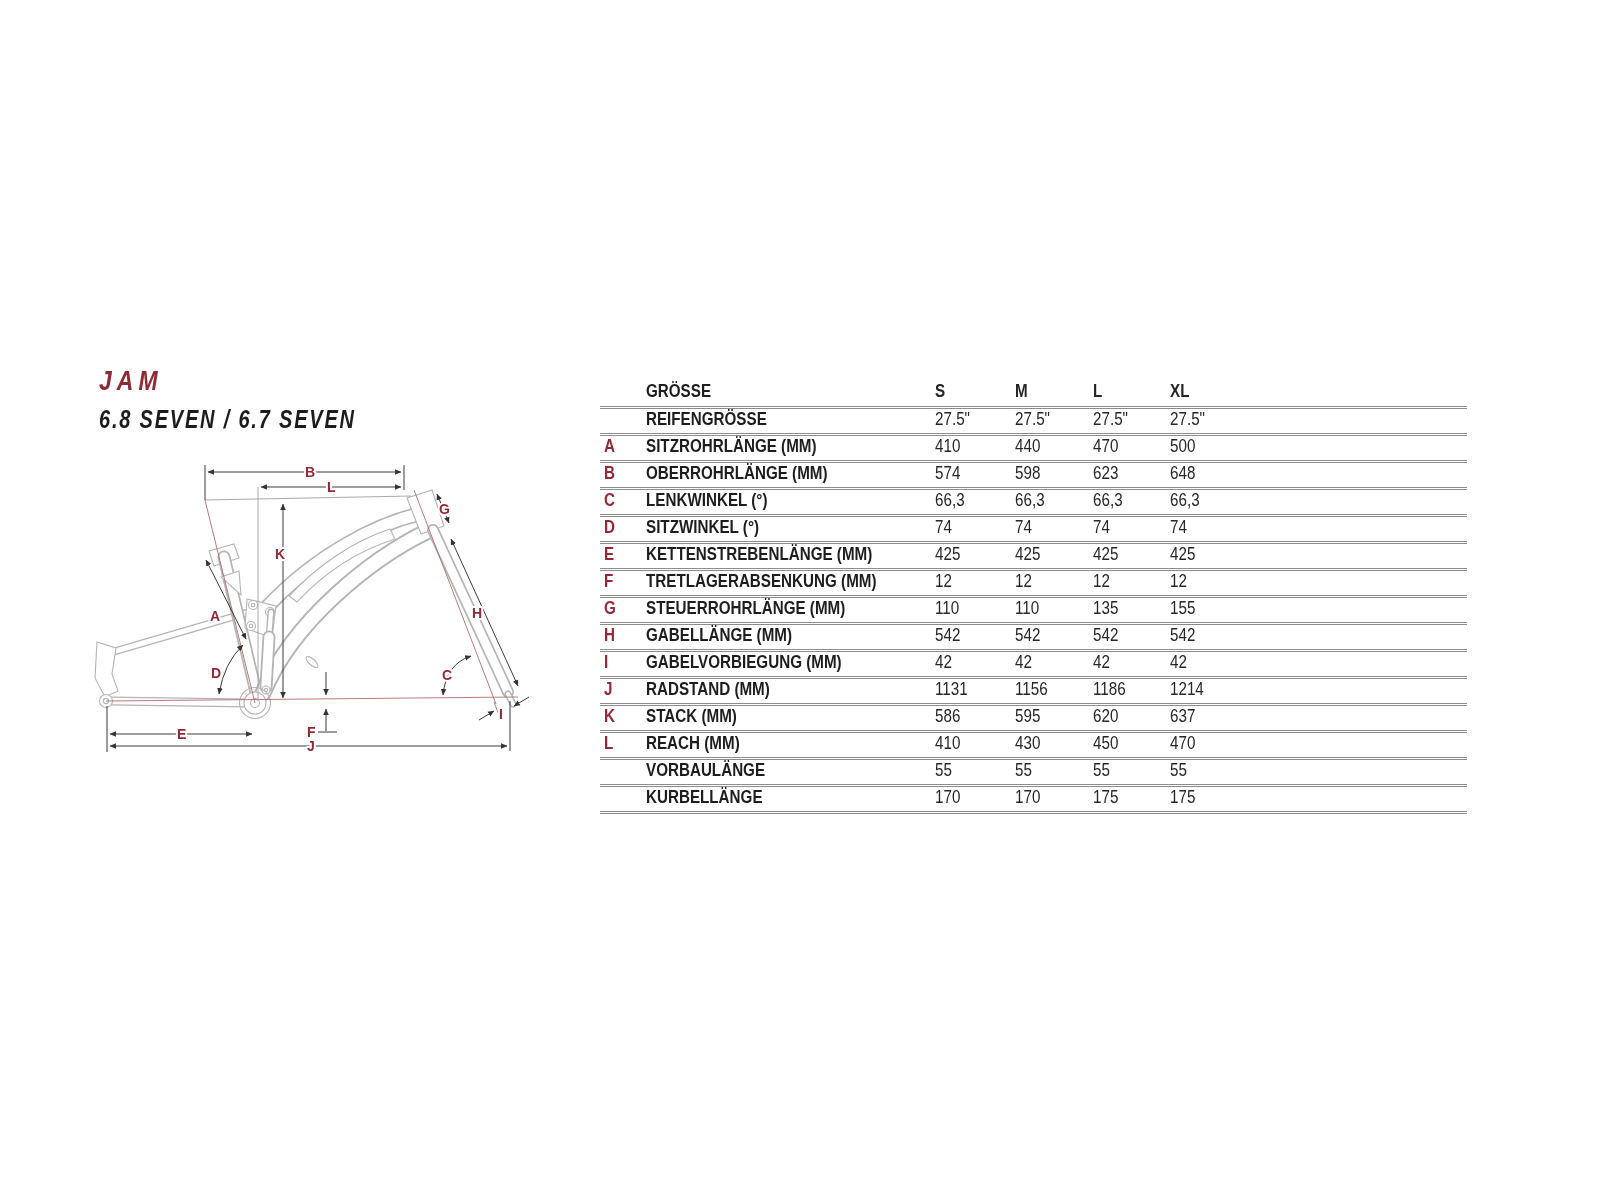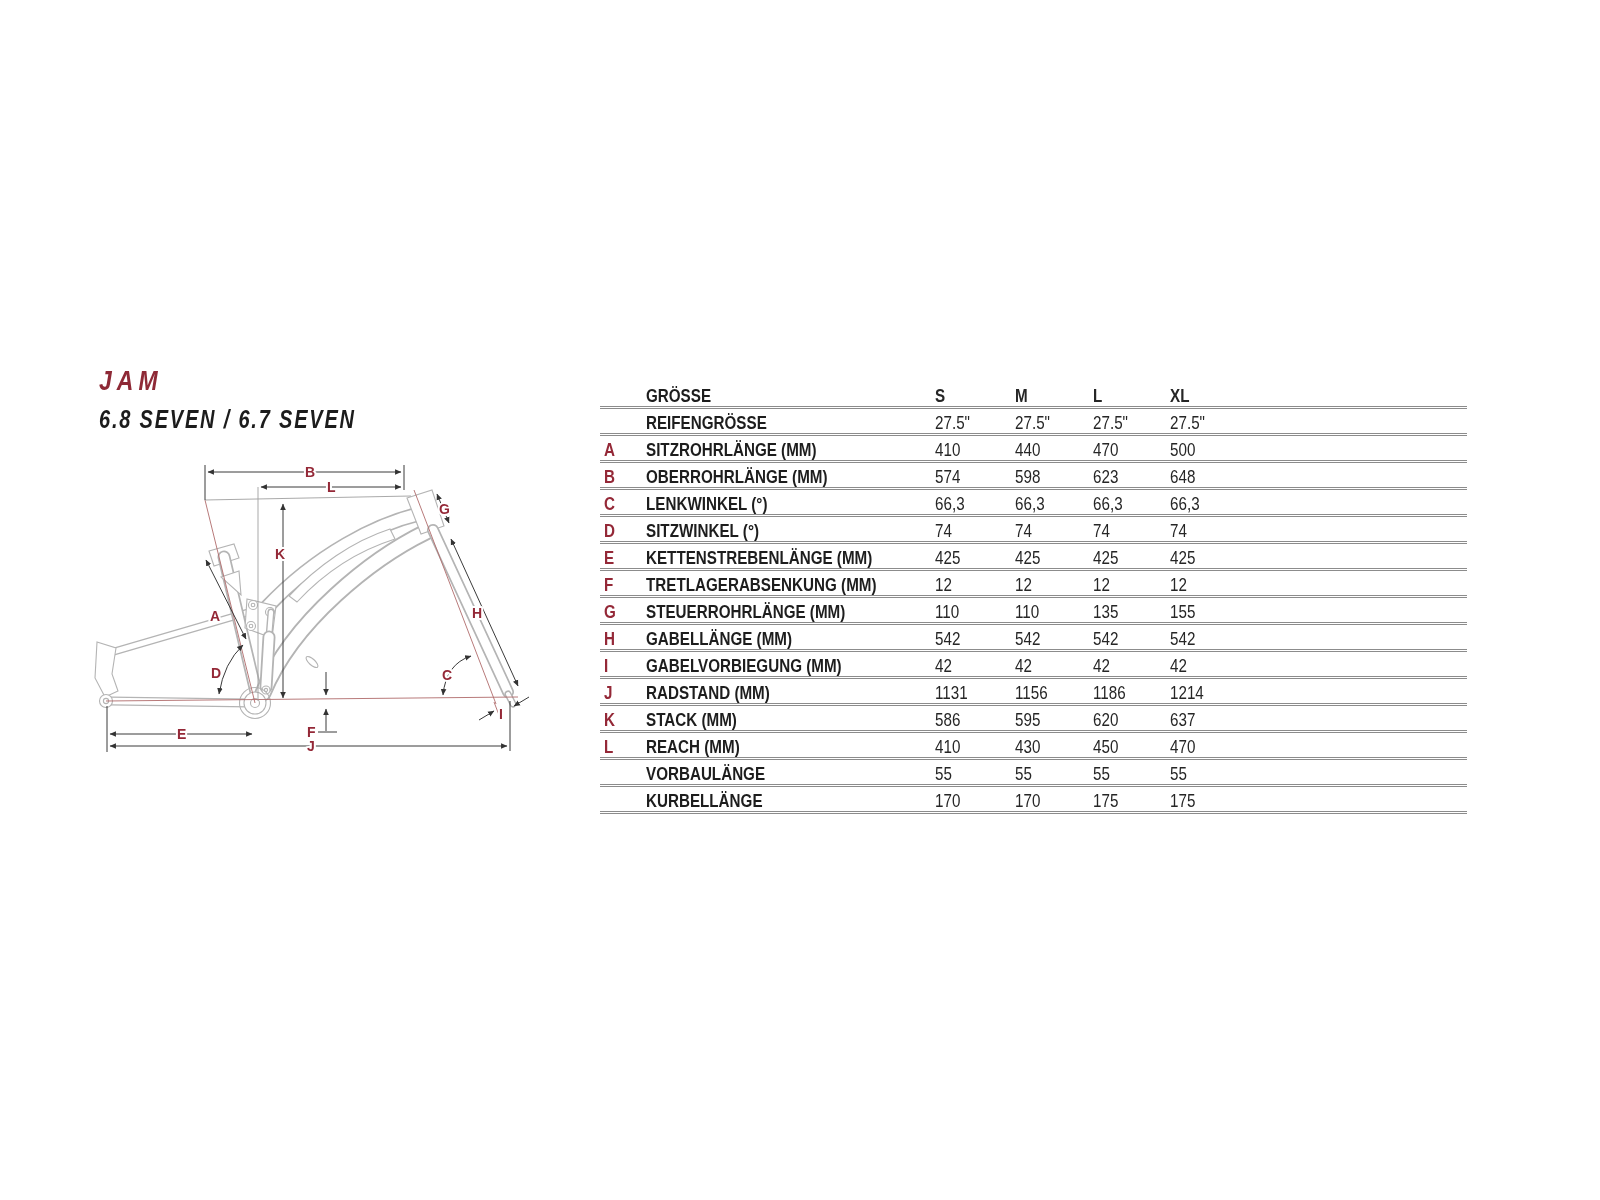"GRÖSSE" .row { padding-bottom: none -> 5px }
